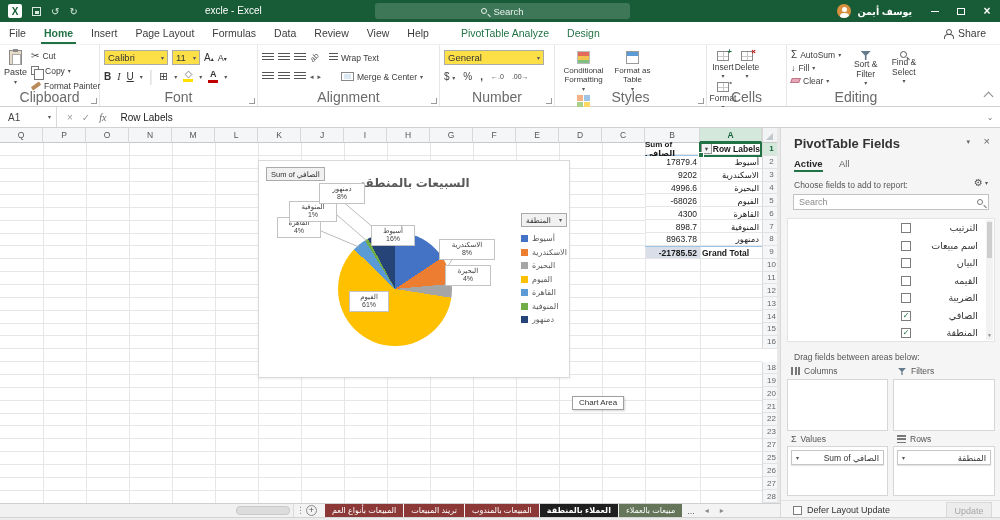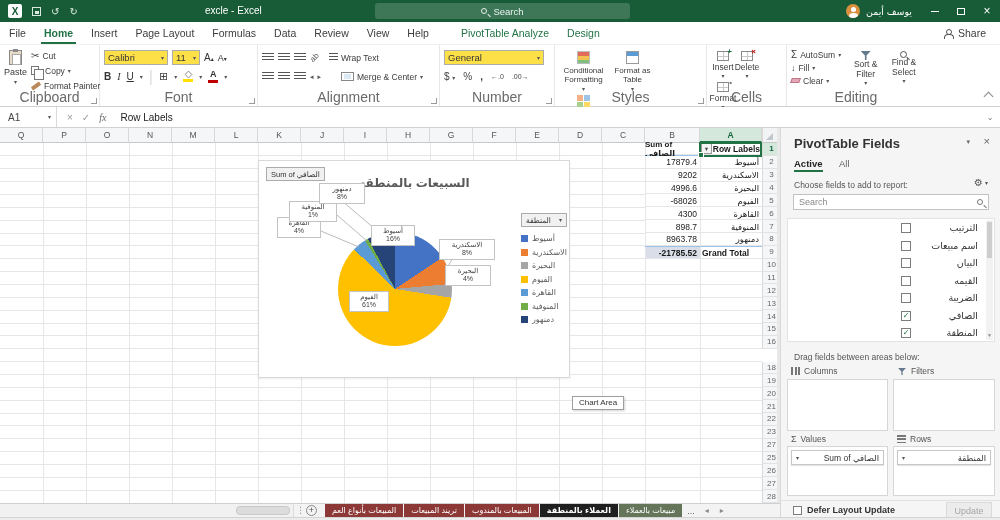"يوسف أيمن" .tb-right { font-weight: none -> bold }
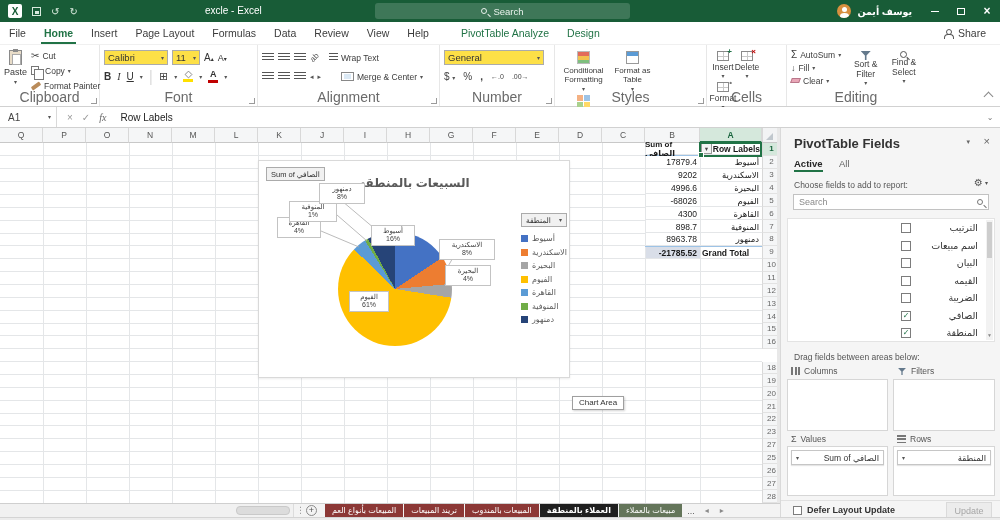"Defer Layout Update" .defer { font-weight: bold -> none }
